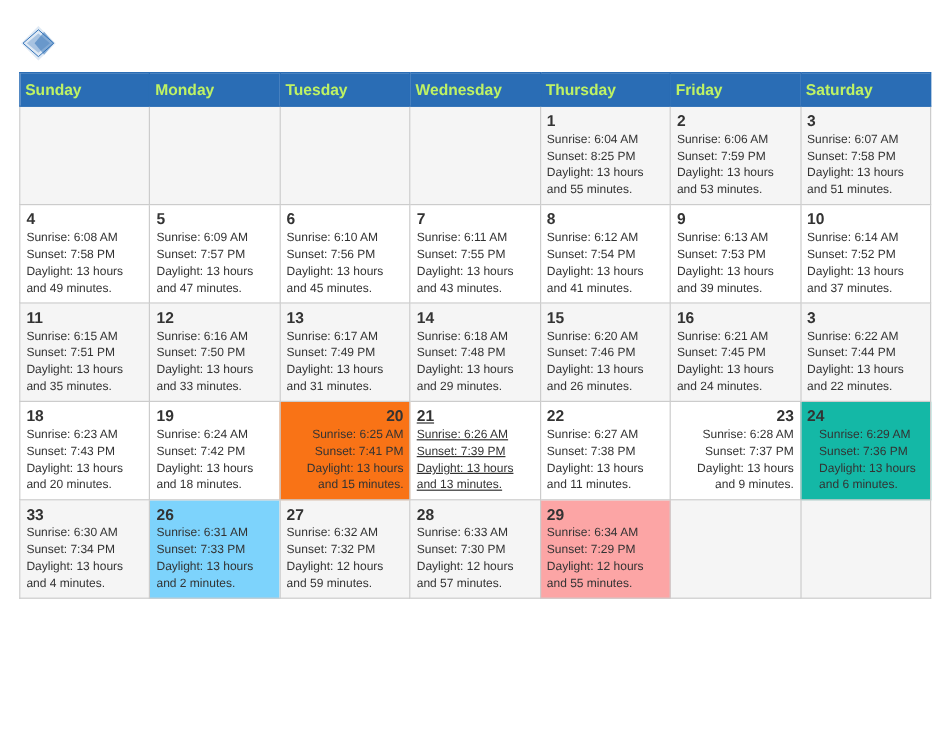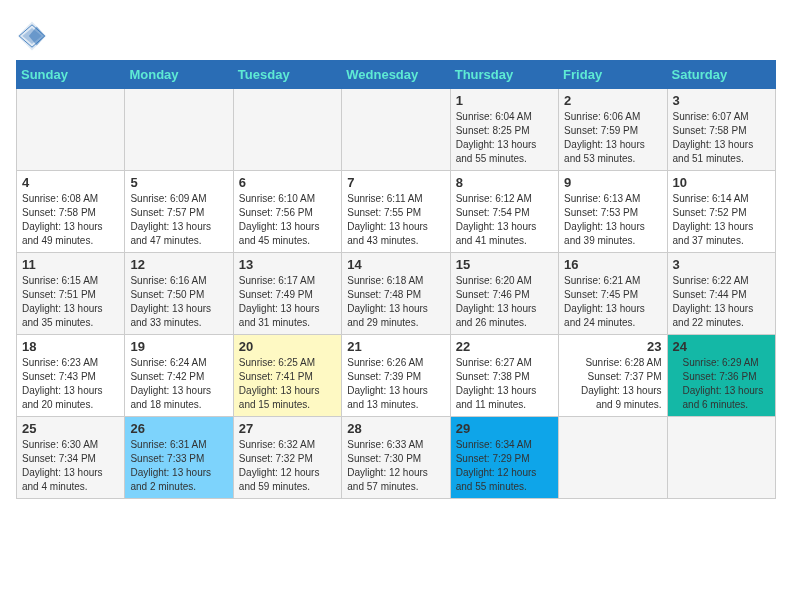"Sunday" .calendar th { color: #5eead4 -> #bef264 }
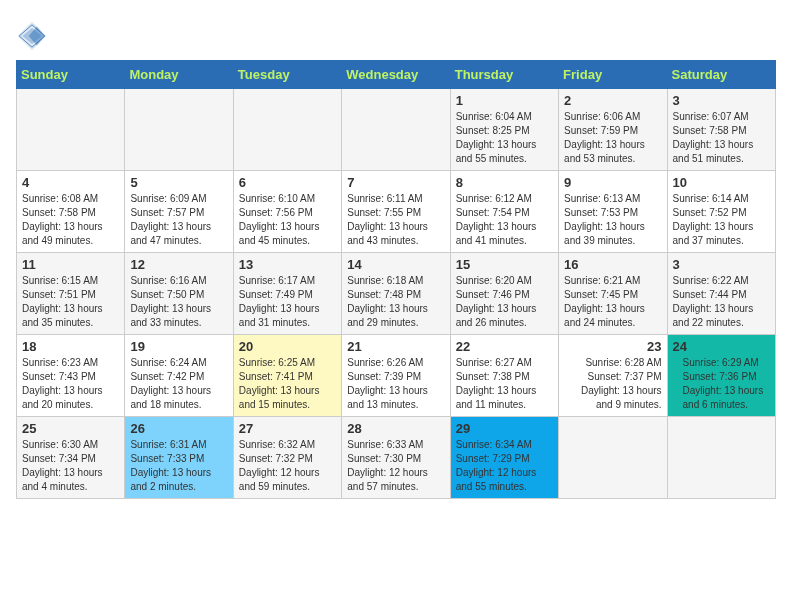"20" td { background: #fef9c3 -> #f97316; text-align: none -> right }
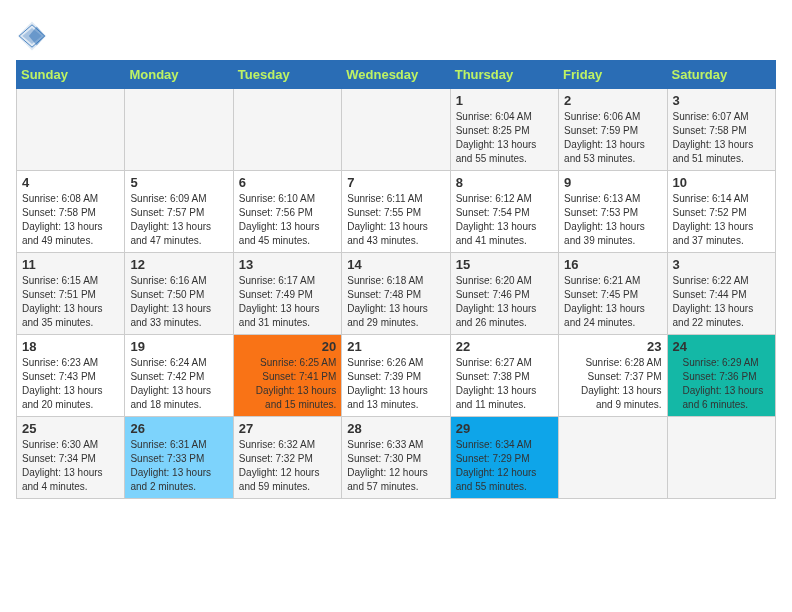"21" td { text-decoration: none -> underline }
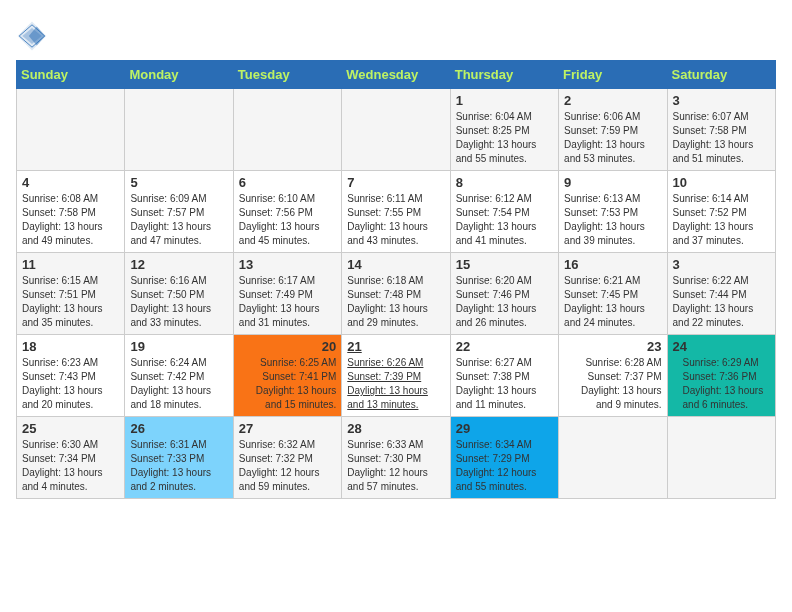"25" div.day-number { text: 25 -> 33 }
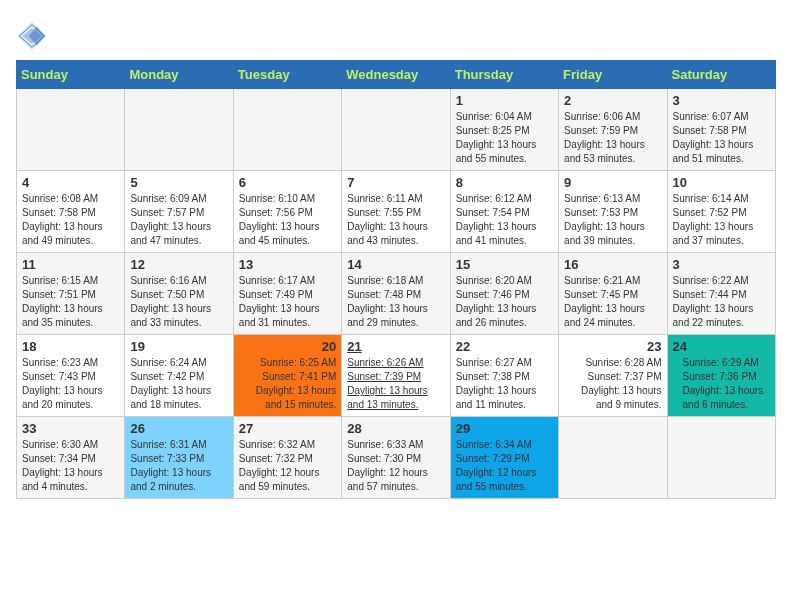"29" td { background: #0ea5e9 -> #fca5a5 }
